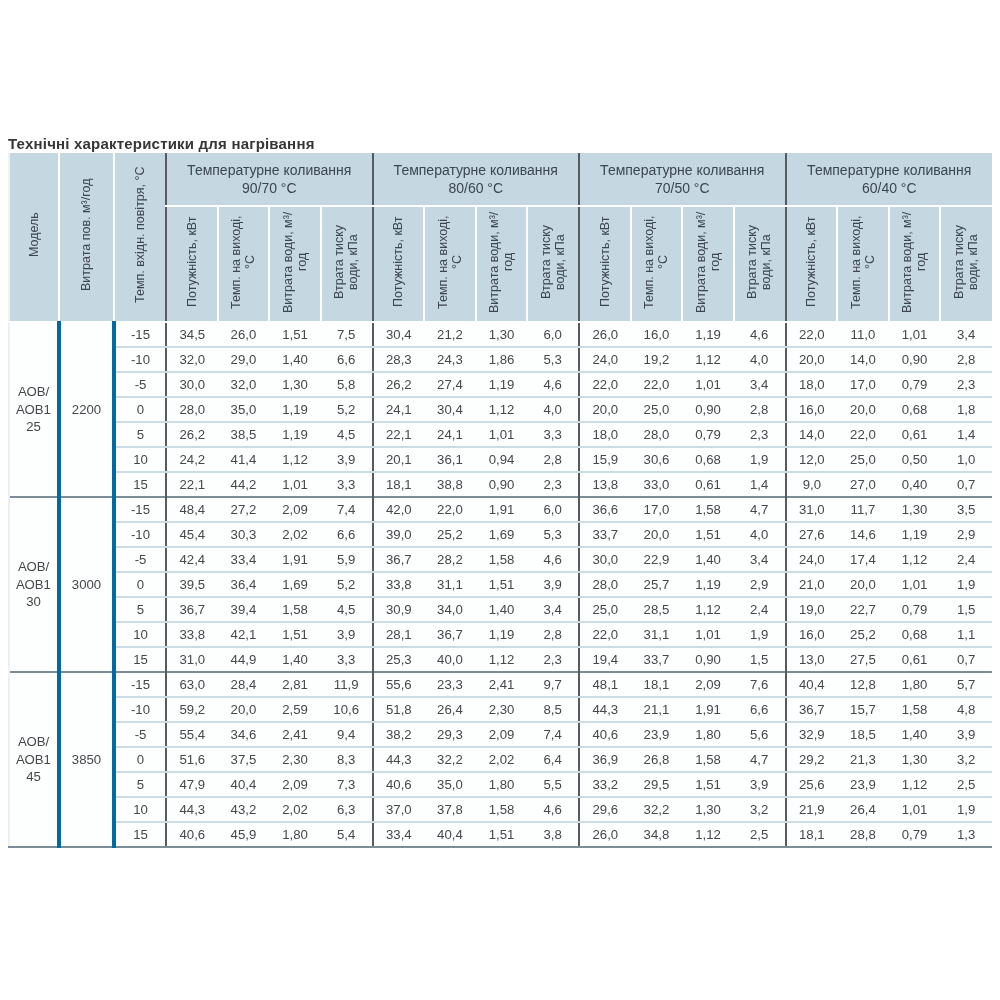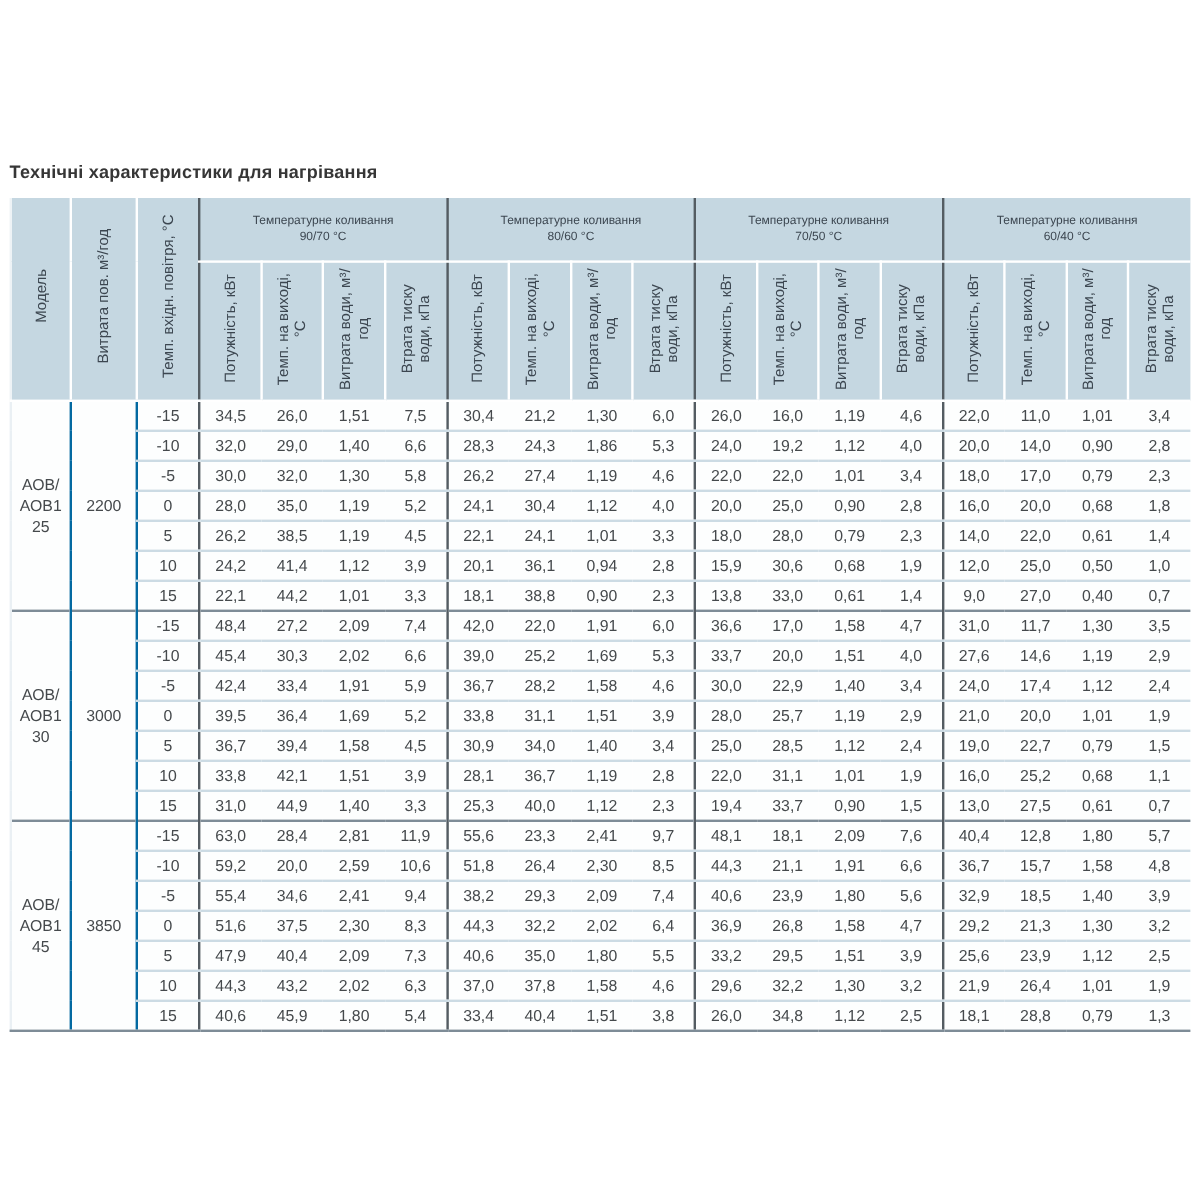"Технічні характеристики для нагрівання" .title { margin: 135px 0 13px 8px -> 135px 0 1px 8px }
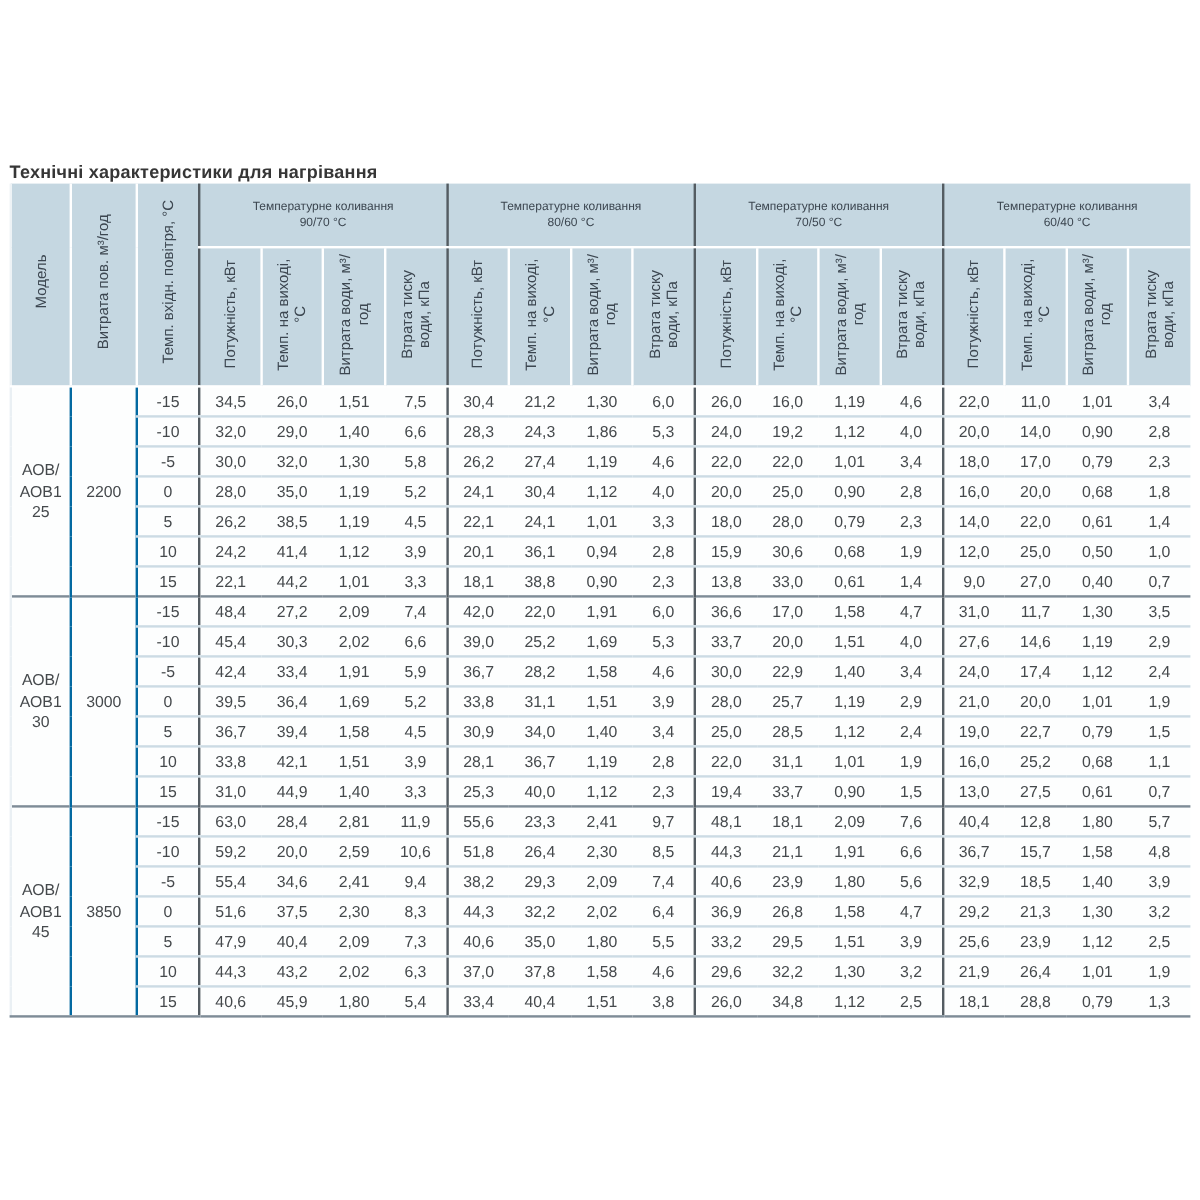"Температурне коливання" .group-h { font-size: 10px -> 14px }
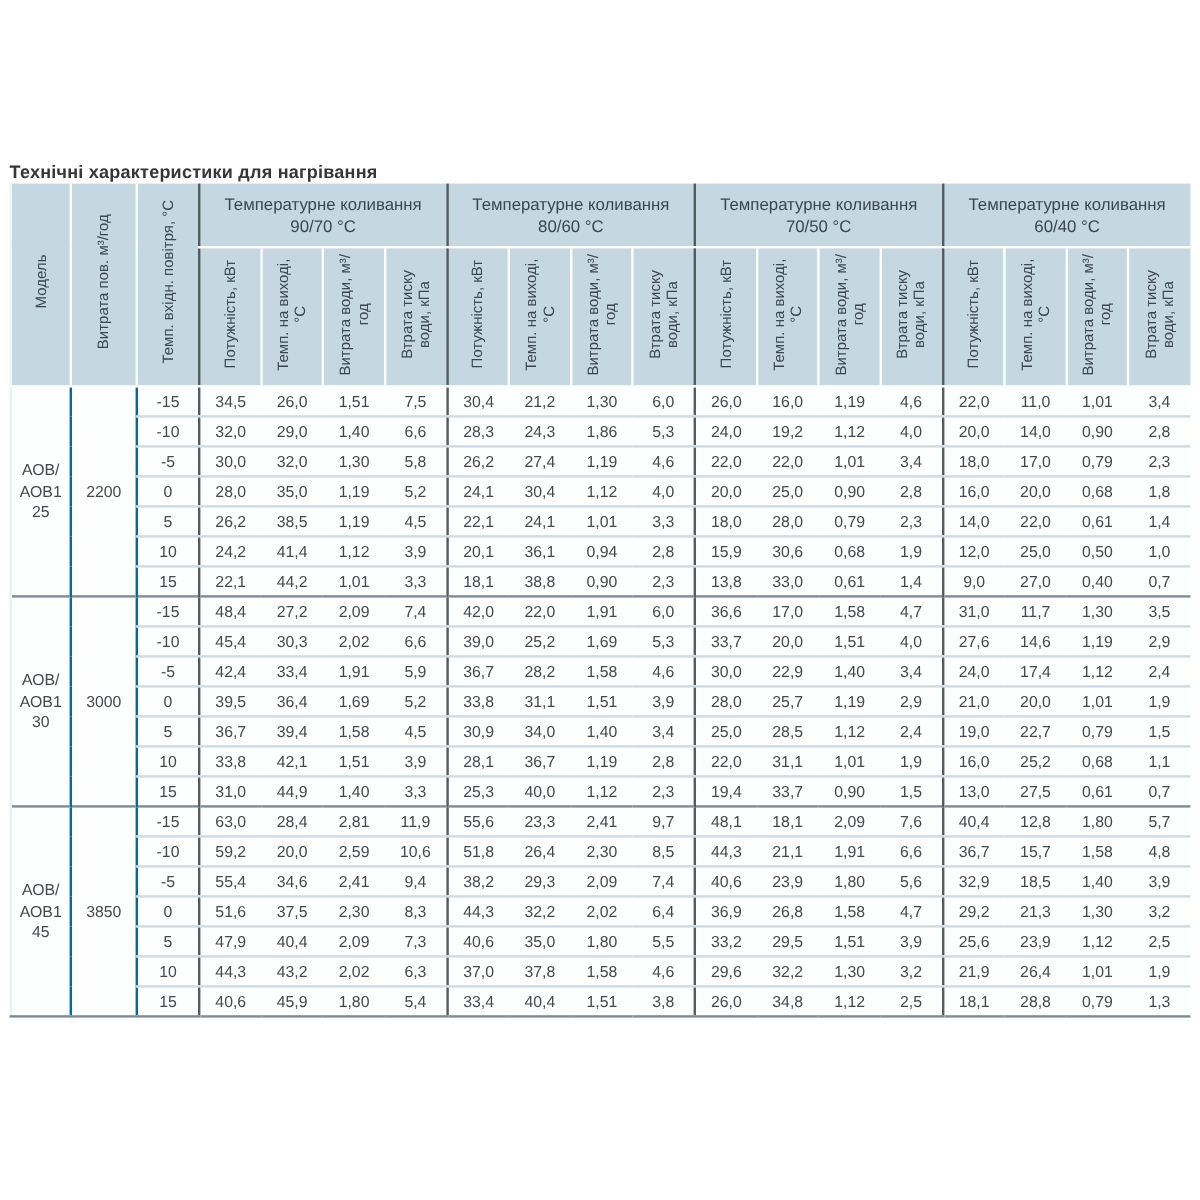"-15" td.flow,td.temp { border-left: 2px solid #0369a1 -> 4px solid #0369a1 }
